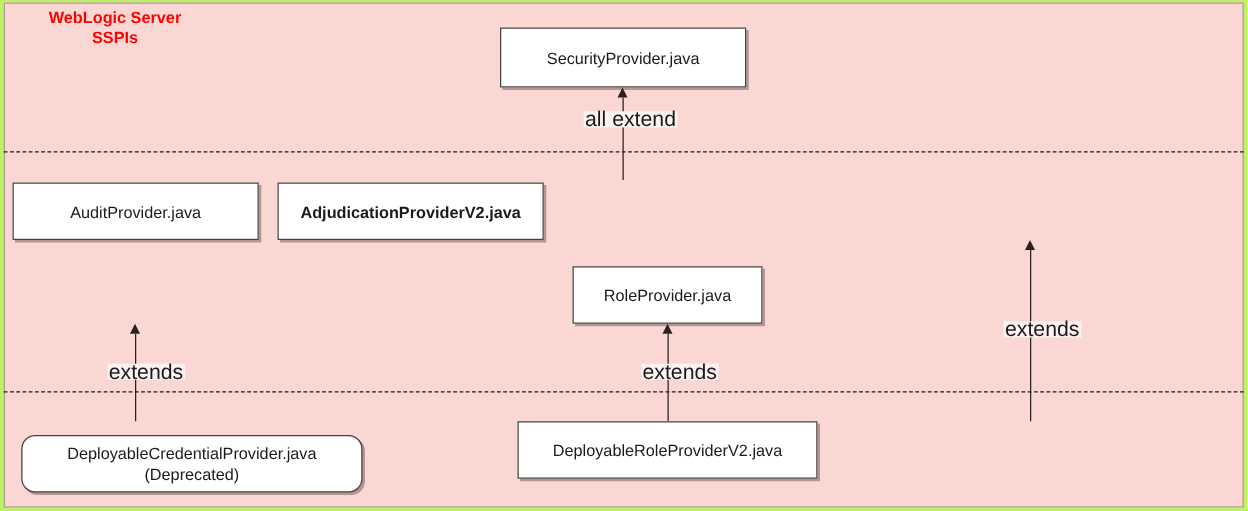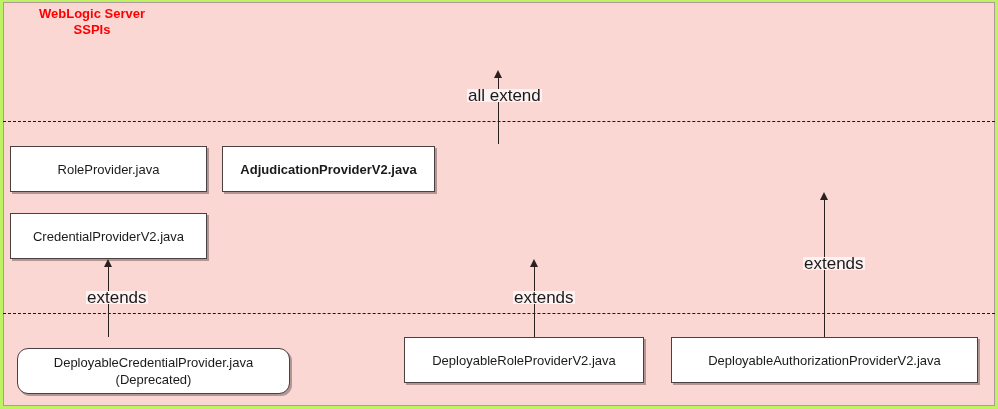"SecurityProvider.java" div.node { html: none -> <div> <span>SecurityProvider.java</span> </div> }
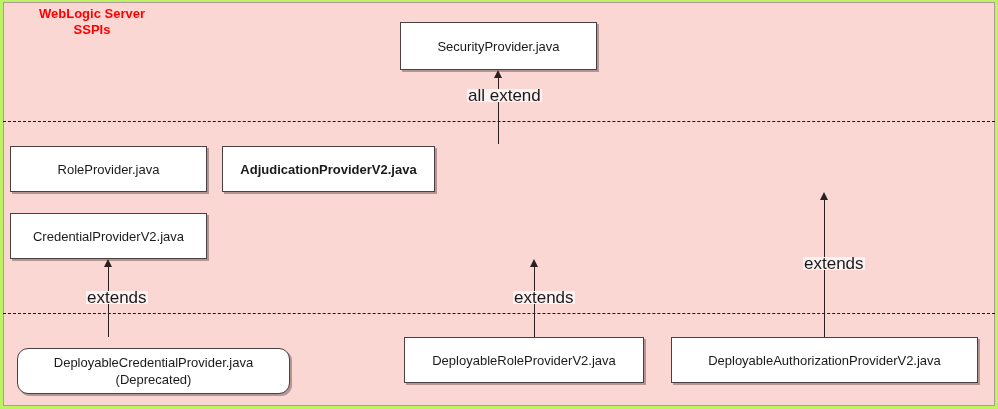"RoleProvider.java" span.node-label { text: RoleProvider.java -> AuditProvider.java }
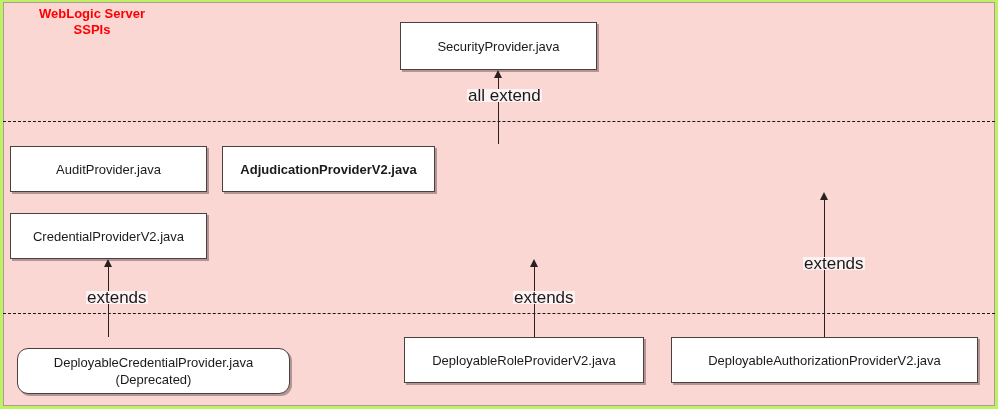"CredentialProviderV2.java" div.node { html: <div> <span>CredentialProviderV2.java</span> </div> -> none }
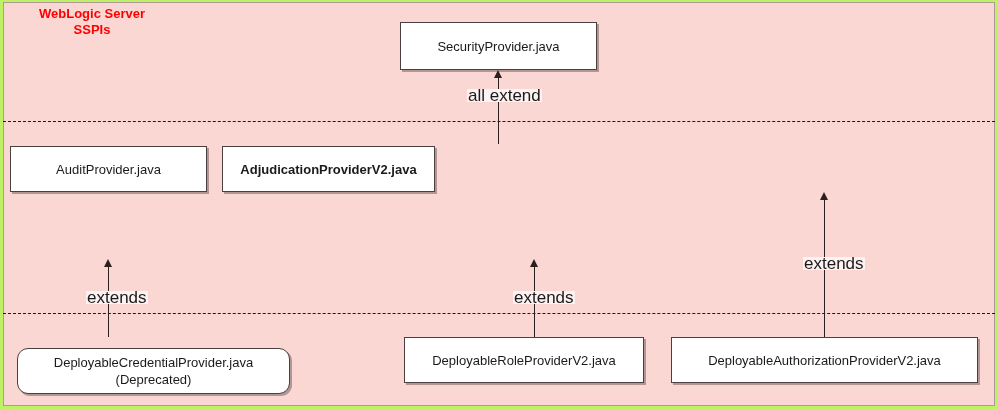"RoleProvider.java" div.node { html: none -> <div> <span>RoleProvider.java</span> </div> }
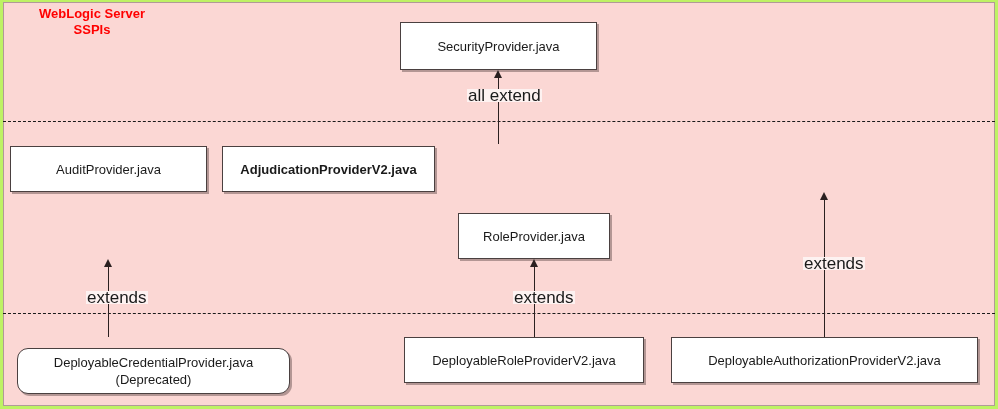"DeployableRoleProviderV2.java" div.node { left: 404px -> 414px }
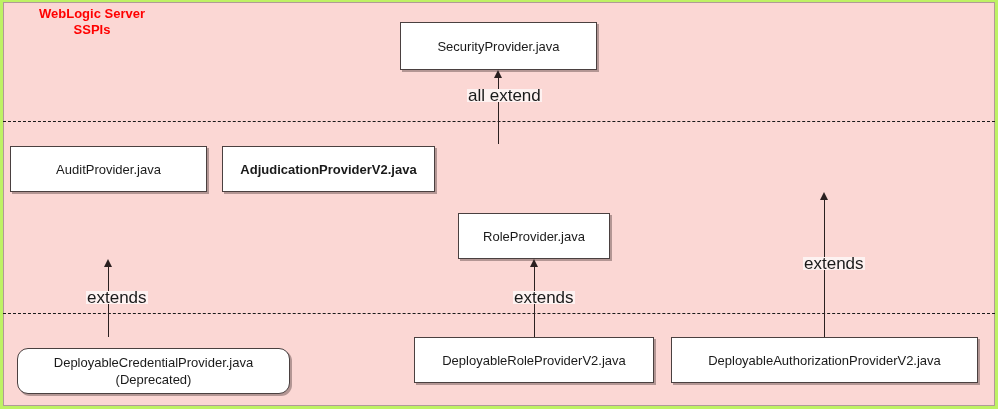"DeployableAuthorizationProviderV2.java" div.node { html: <div> <span>DeployableAuthorizationProviderV2.java</span> </div> -> none }
